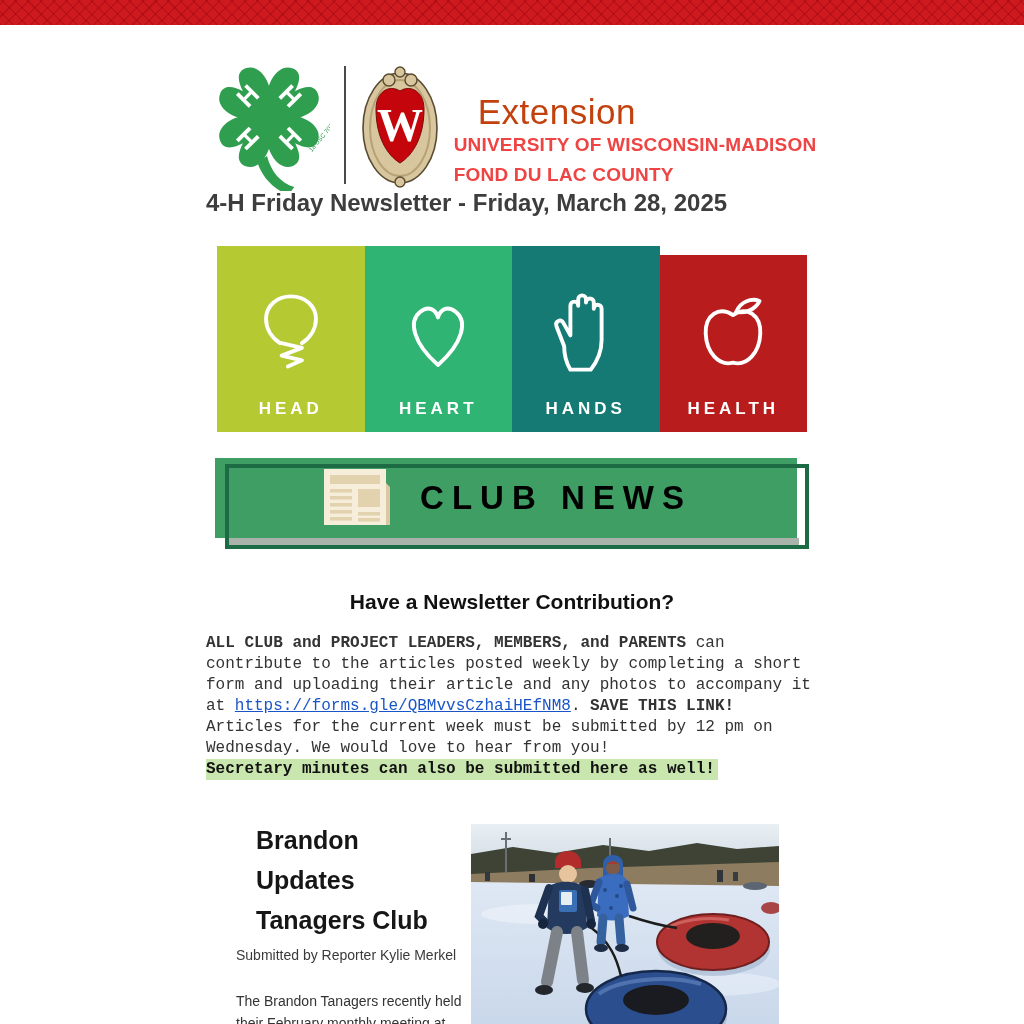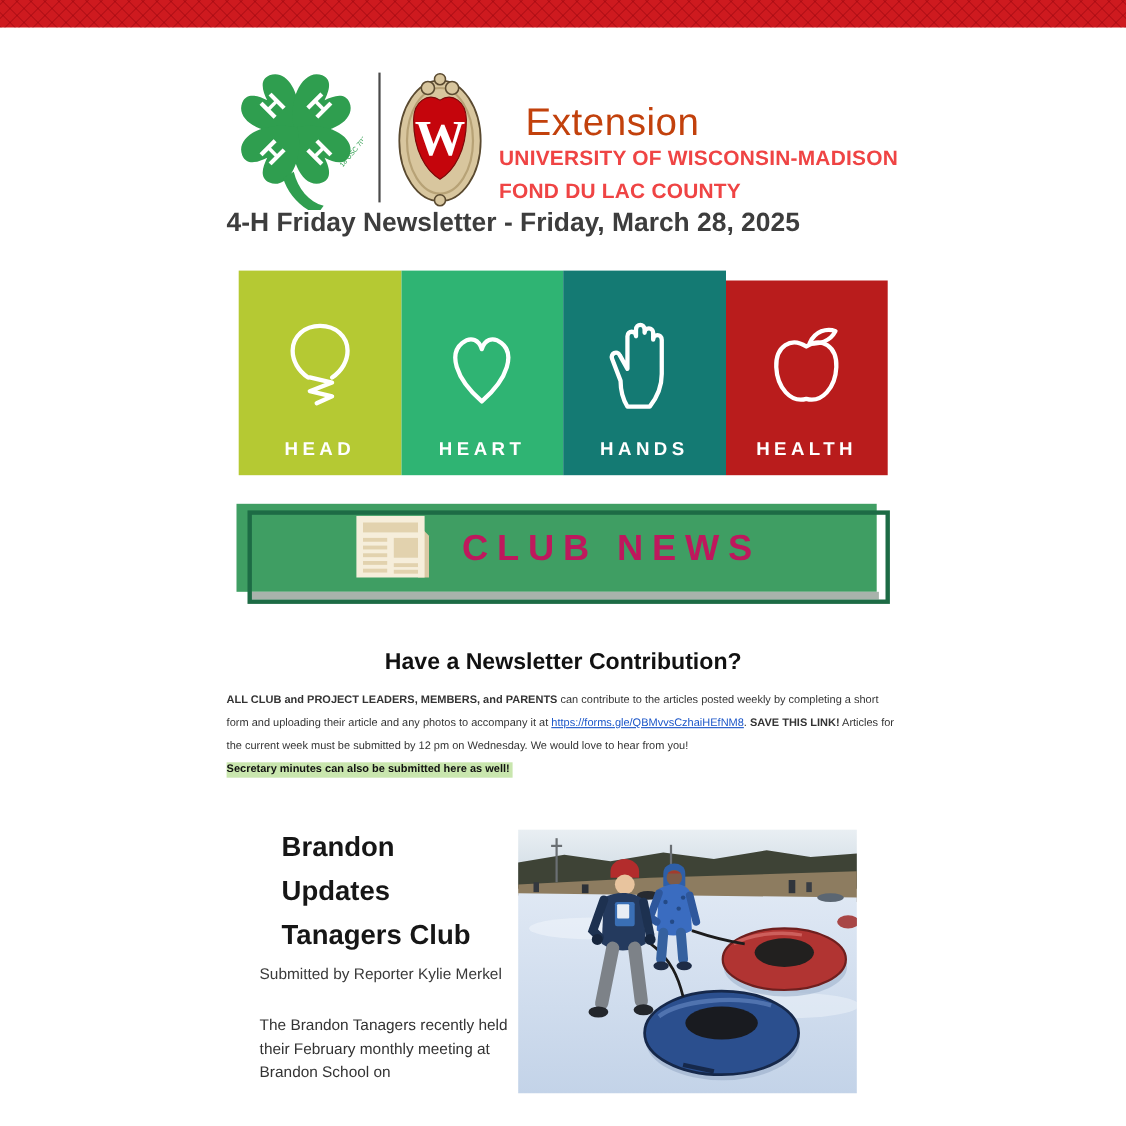"CLUB NEWS" .clubnews-title { color: #be185d -> #000000 }
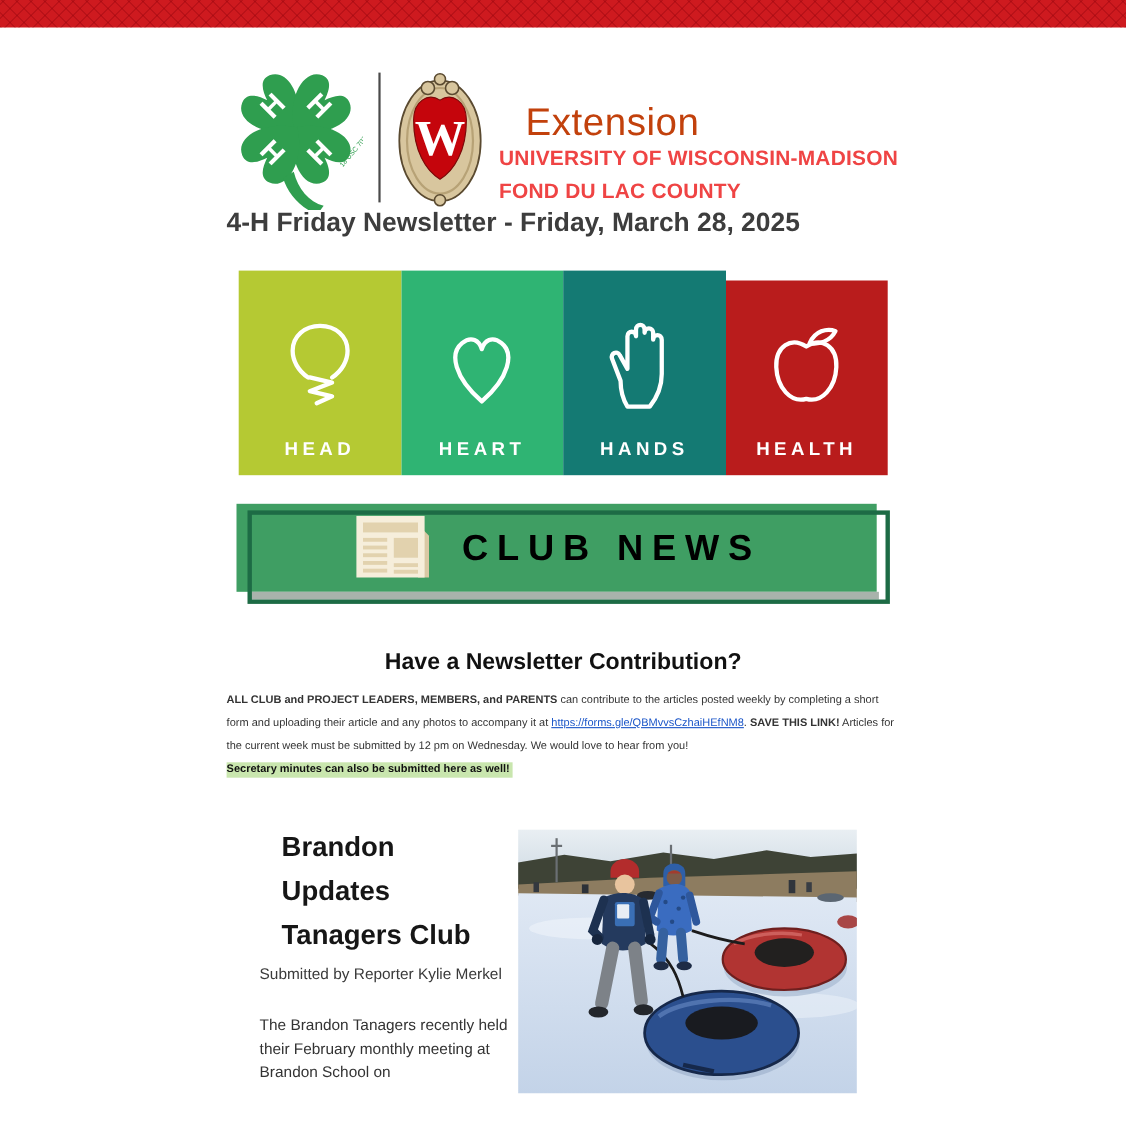"ALL CLUB and PROJECT LEADERS," .contrib-body { font-family: none -> Liberation Mono, monospace; font-size: 10px -> 16px; margin-top: 12px -> 19px }
